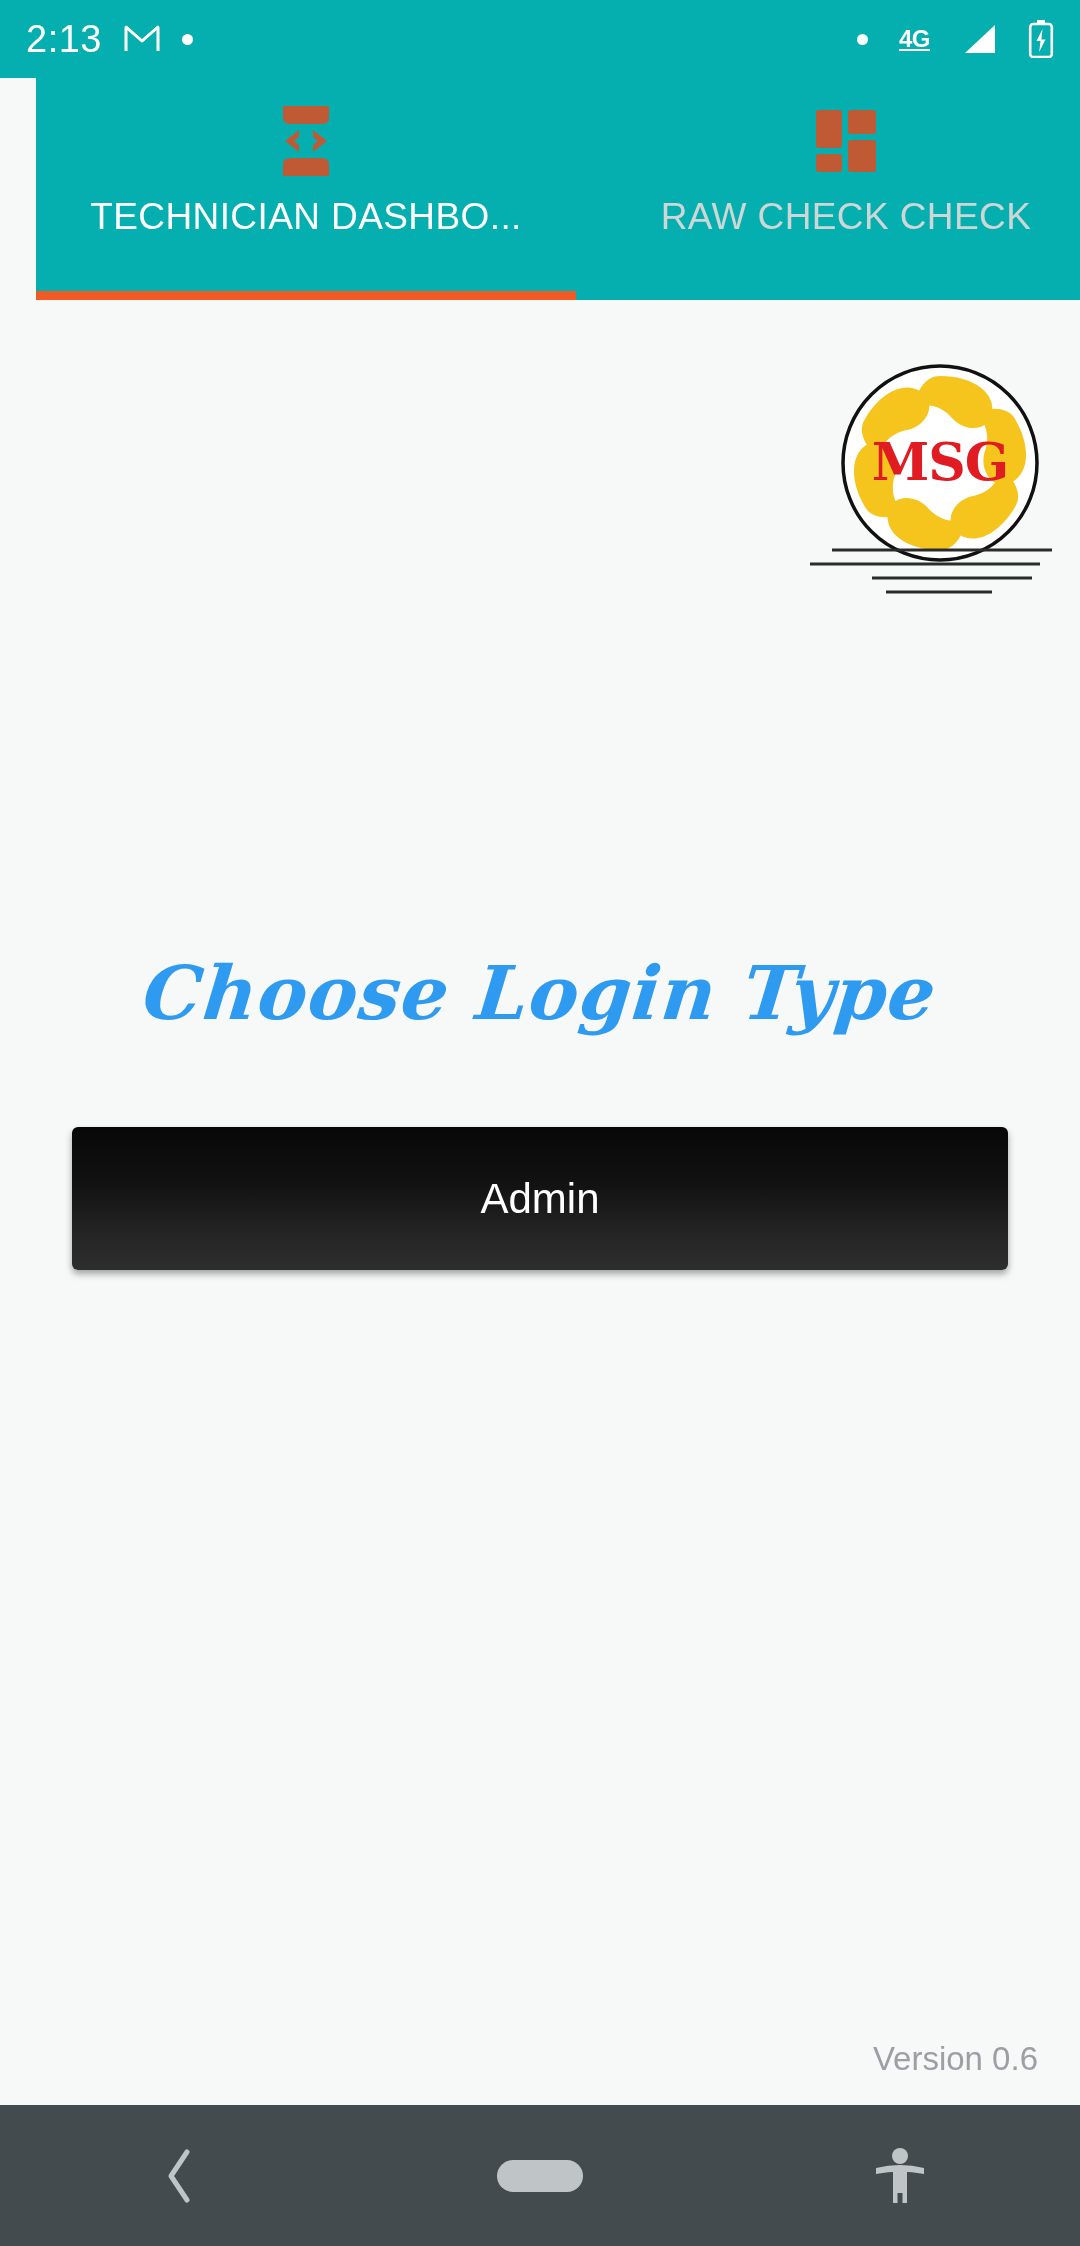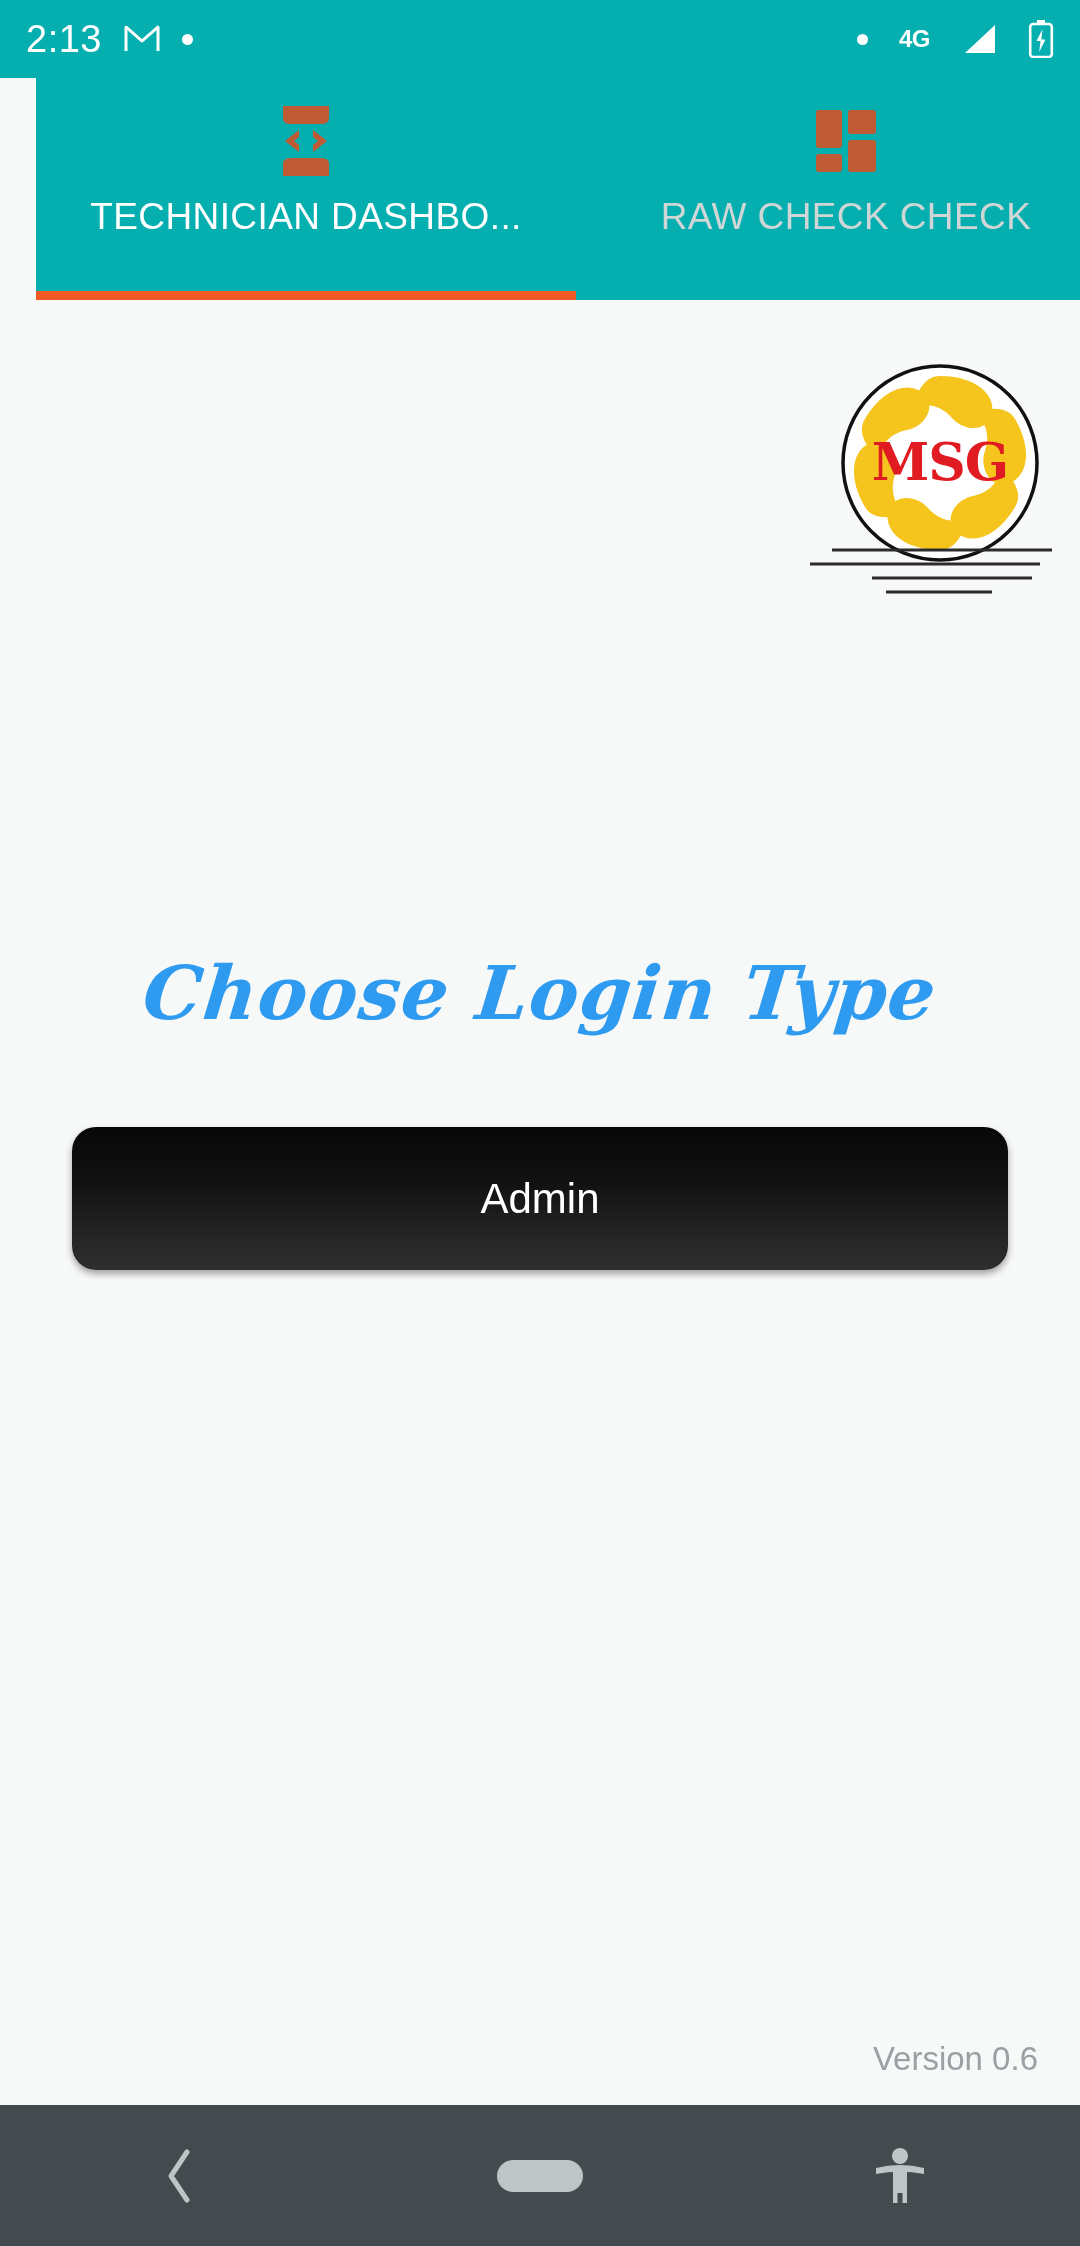"4G" .sb-right { text-decoration: none -> underline }
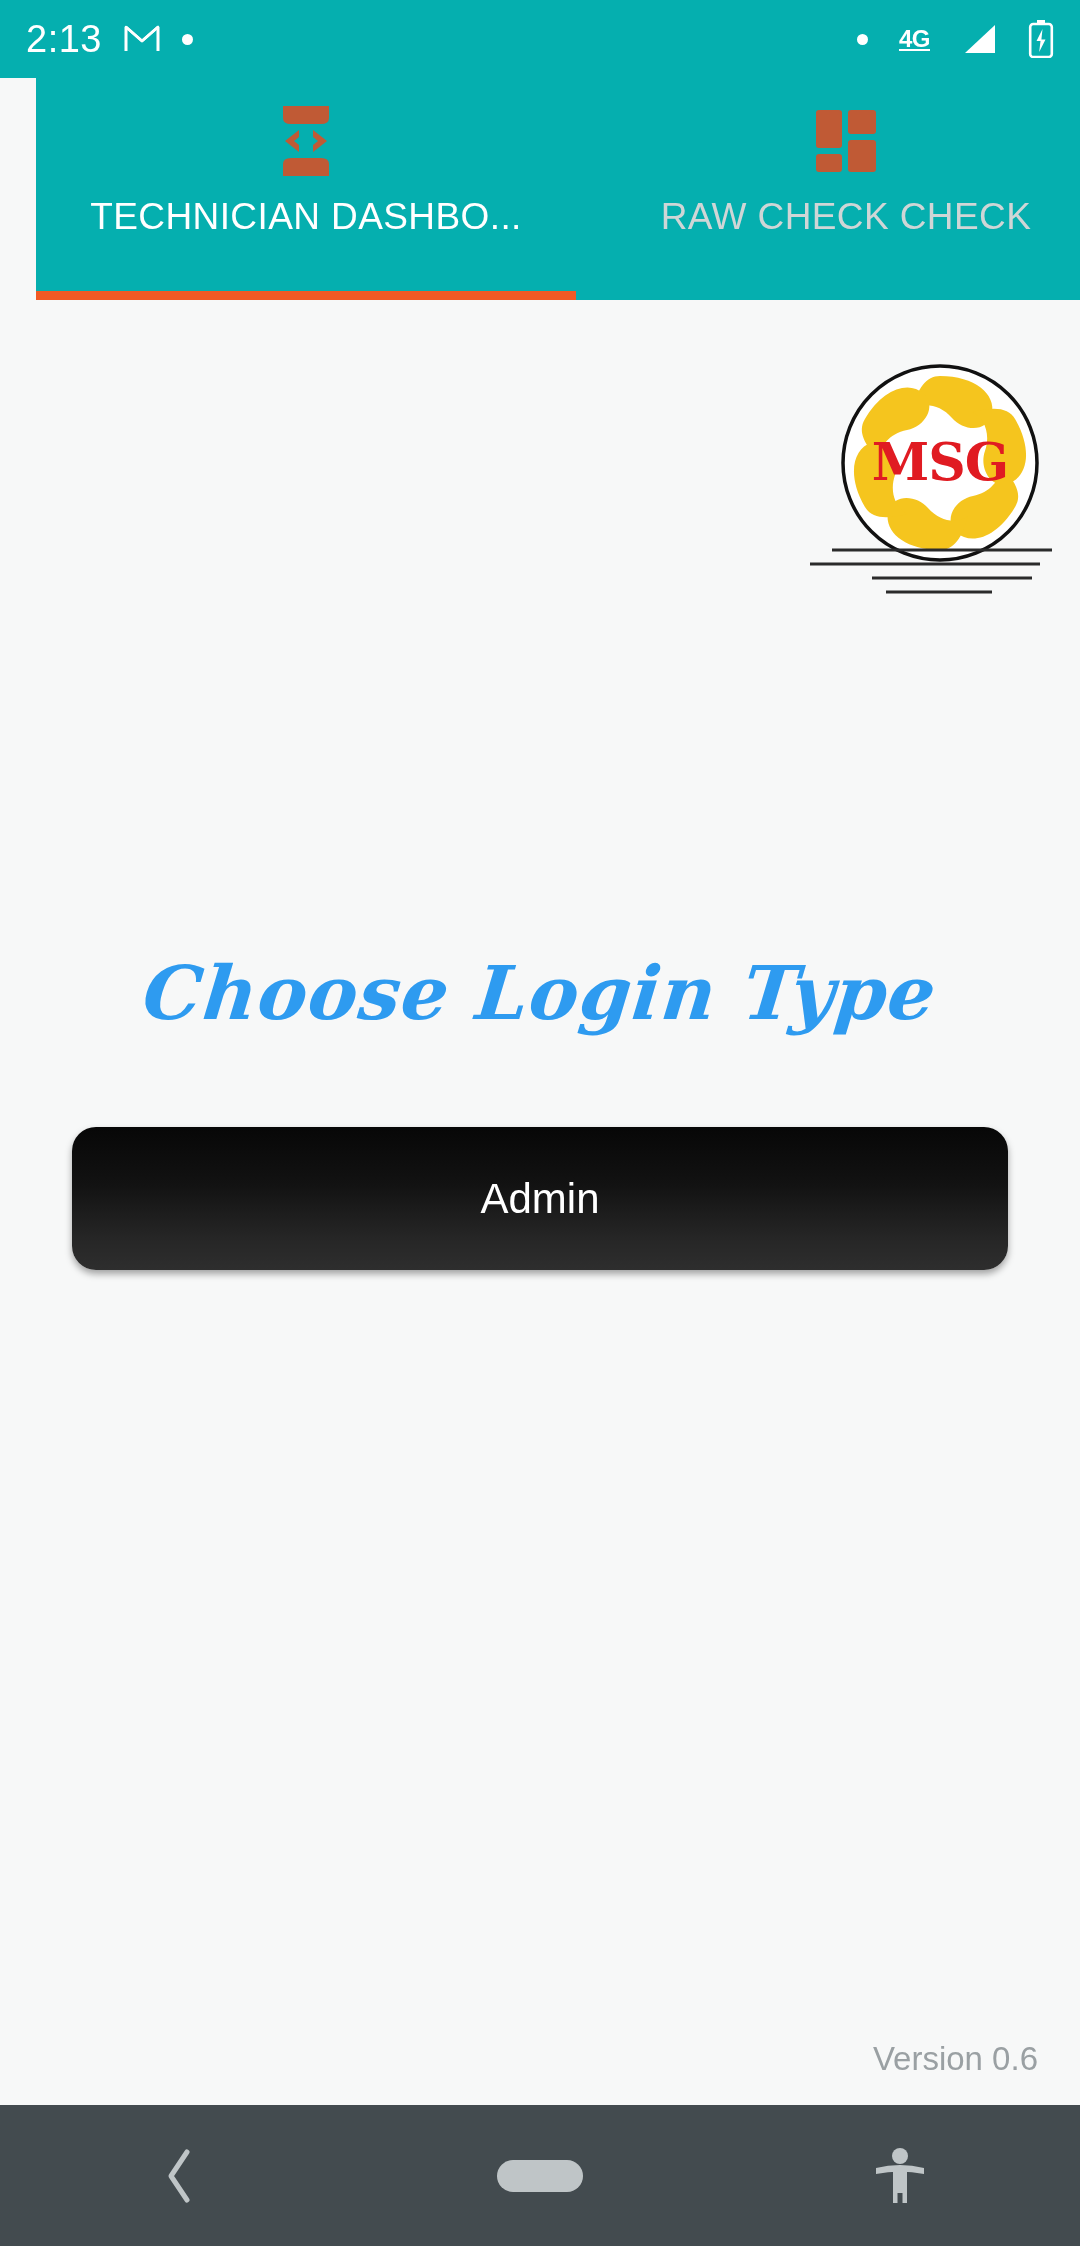"Admin" .btn { border-radius: 24px -> 6px }
